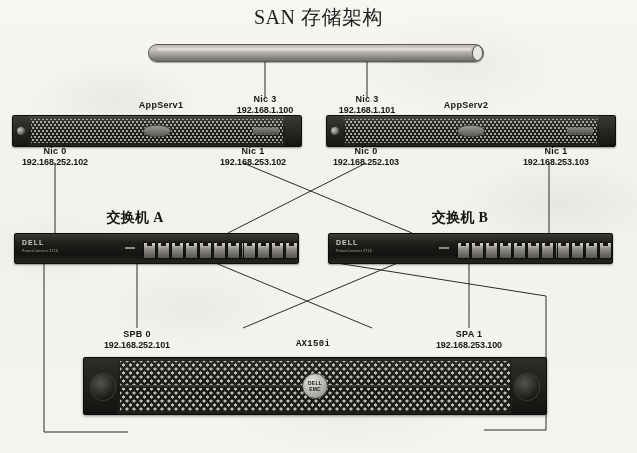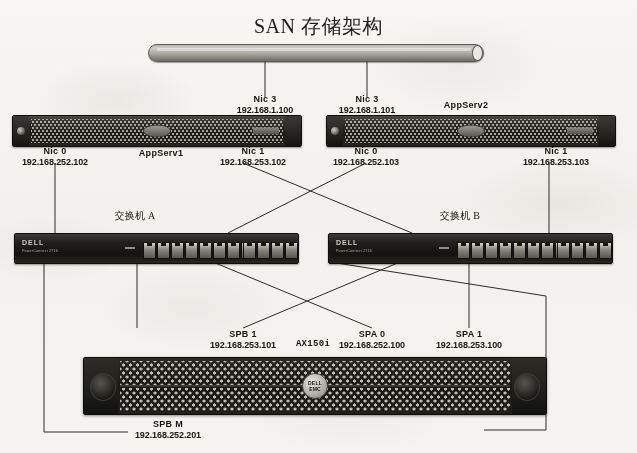"SAN 存储架构" #title { top: 13px -> 4px }
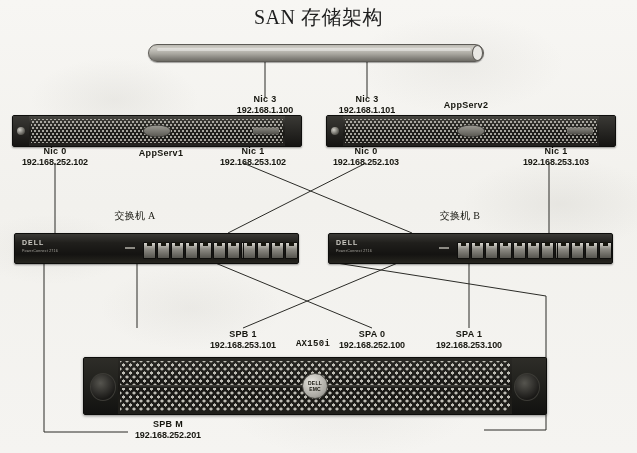"AppServ1" div.label { margin-top: 48px -> none }
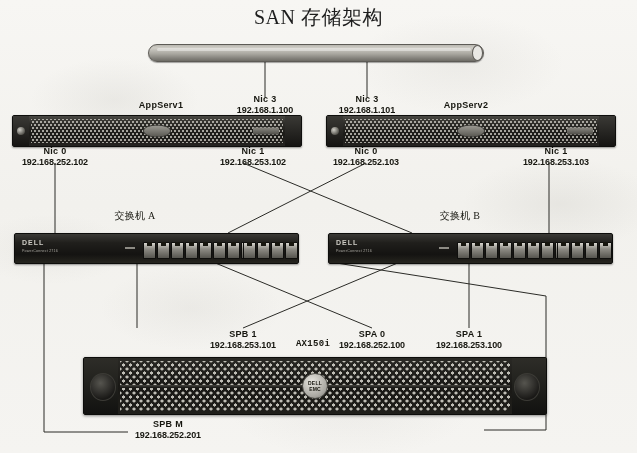"交换机 A" .label.serifname { font-size: 10px -> 14px; font-weight: normal -> bold }
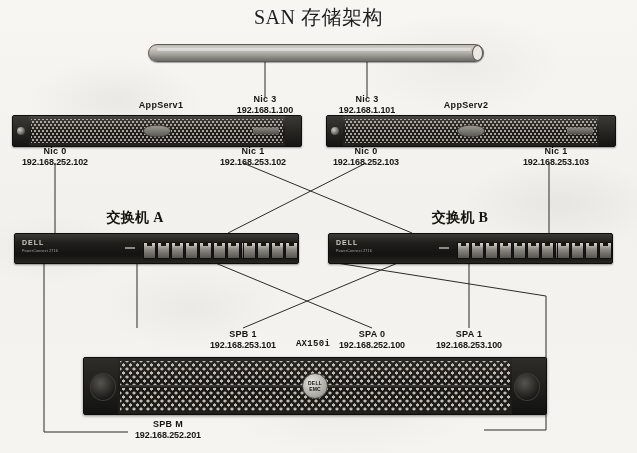"SPB 0" div.label { html: none -> <div> <span>SPB 0</span> <span>192.168.252.101</span> </div> }
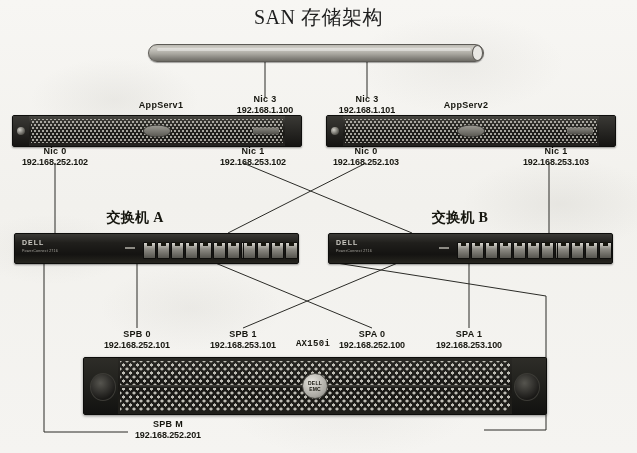"SPB 1" div.label { html: <div> <span>SPB 1</span> <span>192.168.253.101</span> </div> -> none }
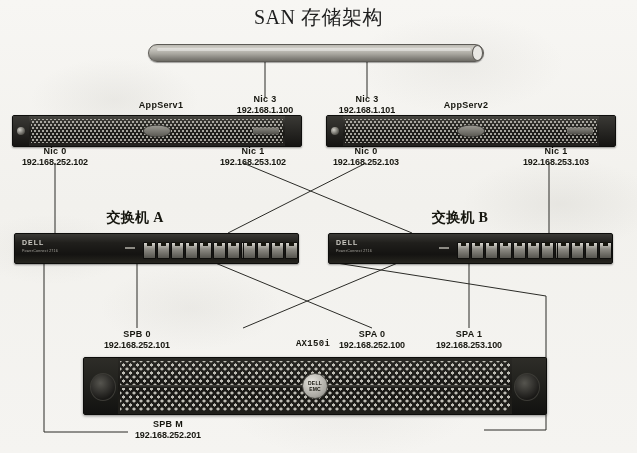"SPA 0" div.label { html: <div> <span>SPA 0</span> <span>192.168.252.100</span> </div> -> none }
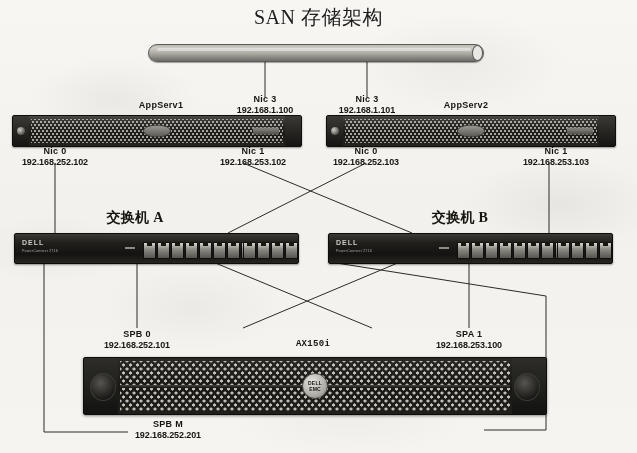"SPB M" div.label { html: <div> <span>SPB M</span> <span>192.168.252.201</span> </div> -> none }
